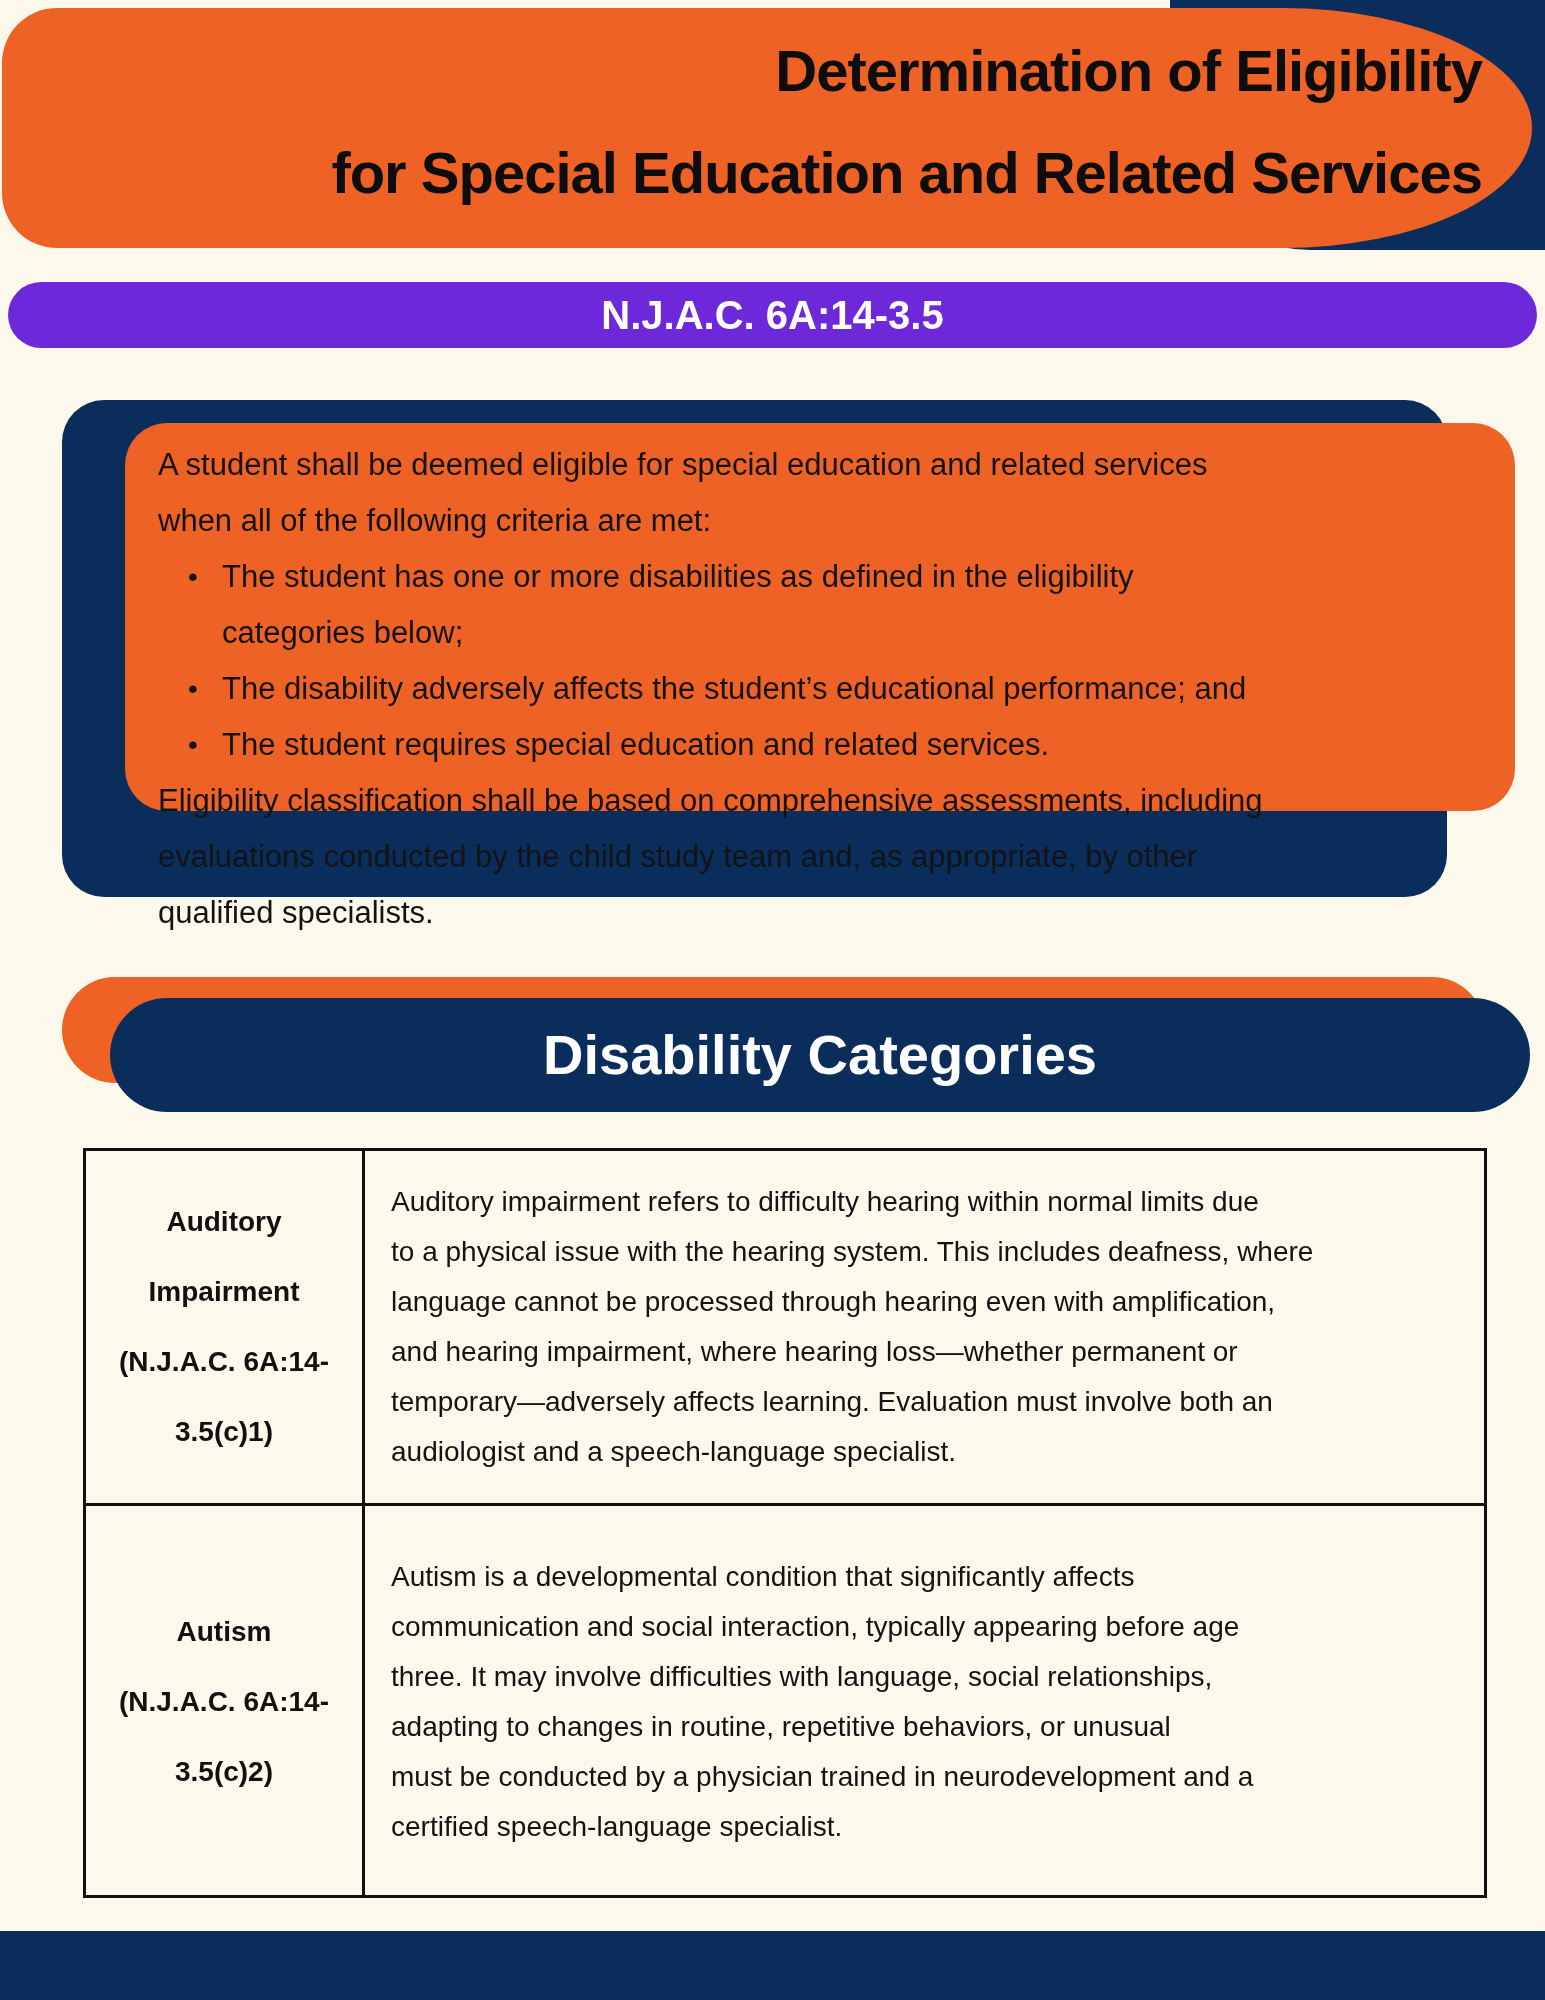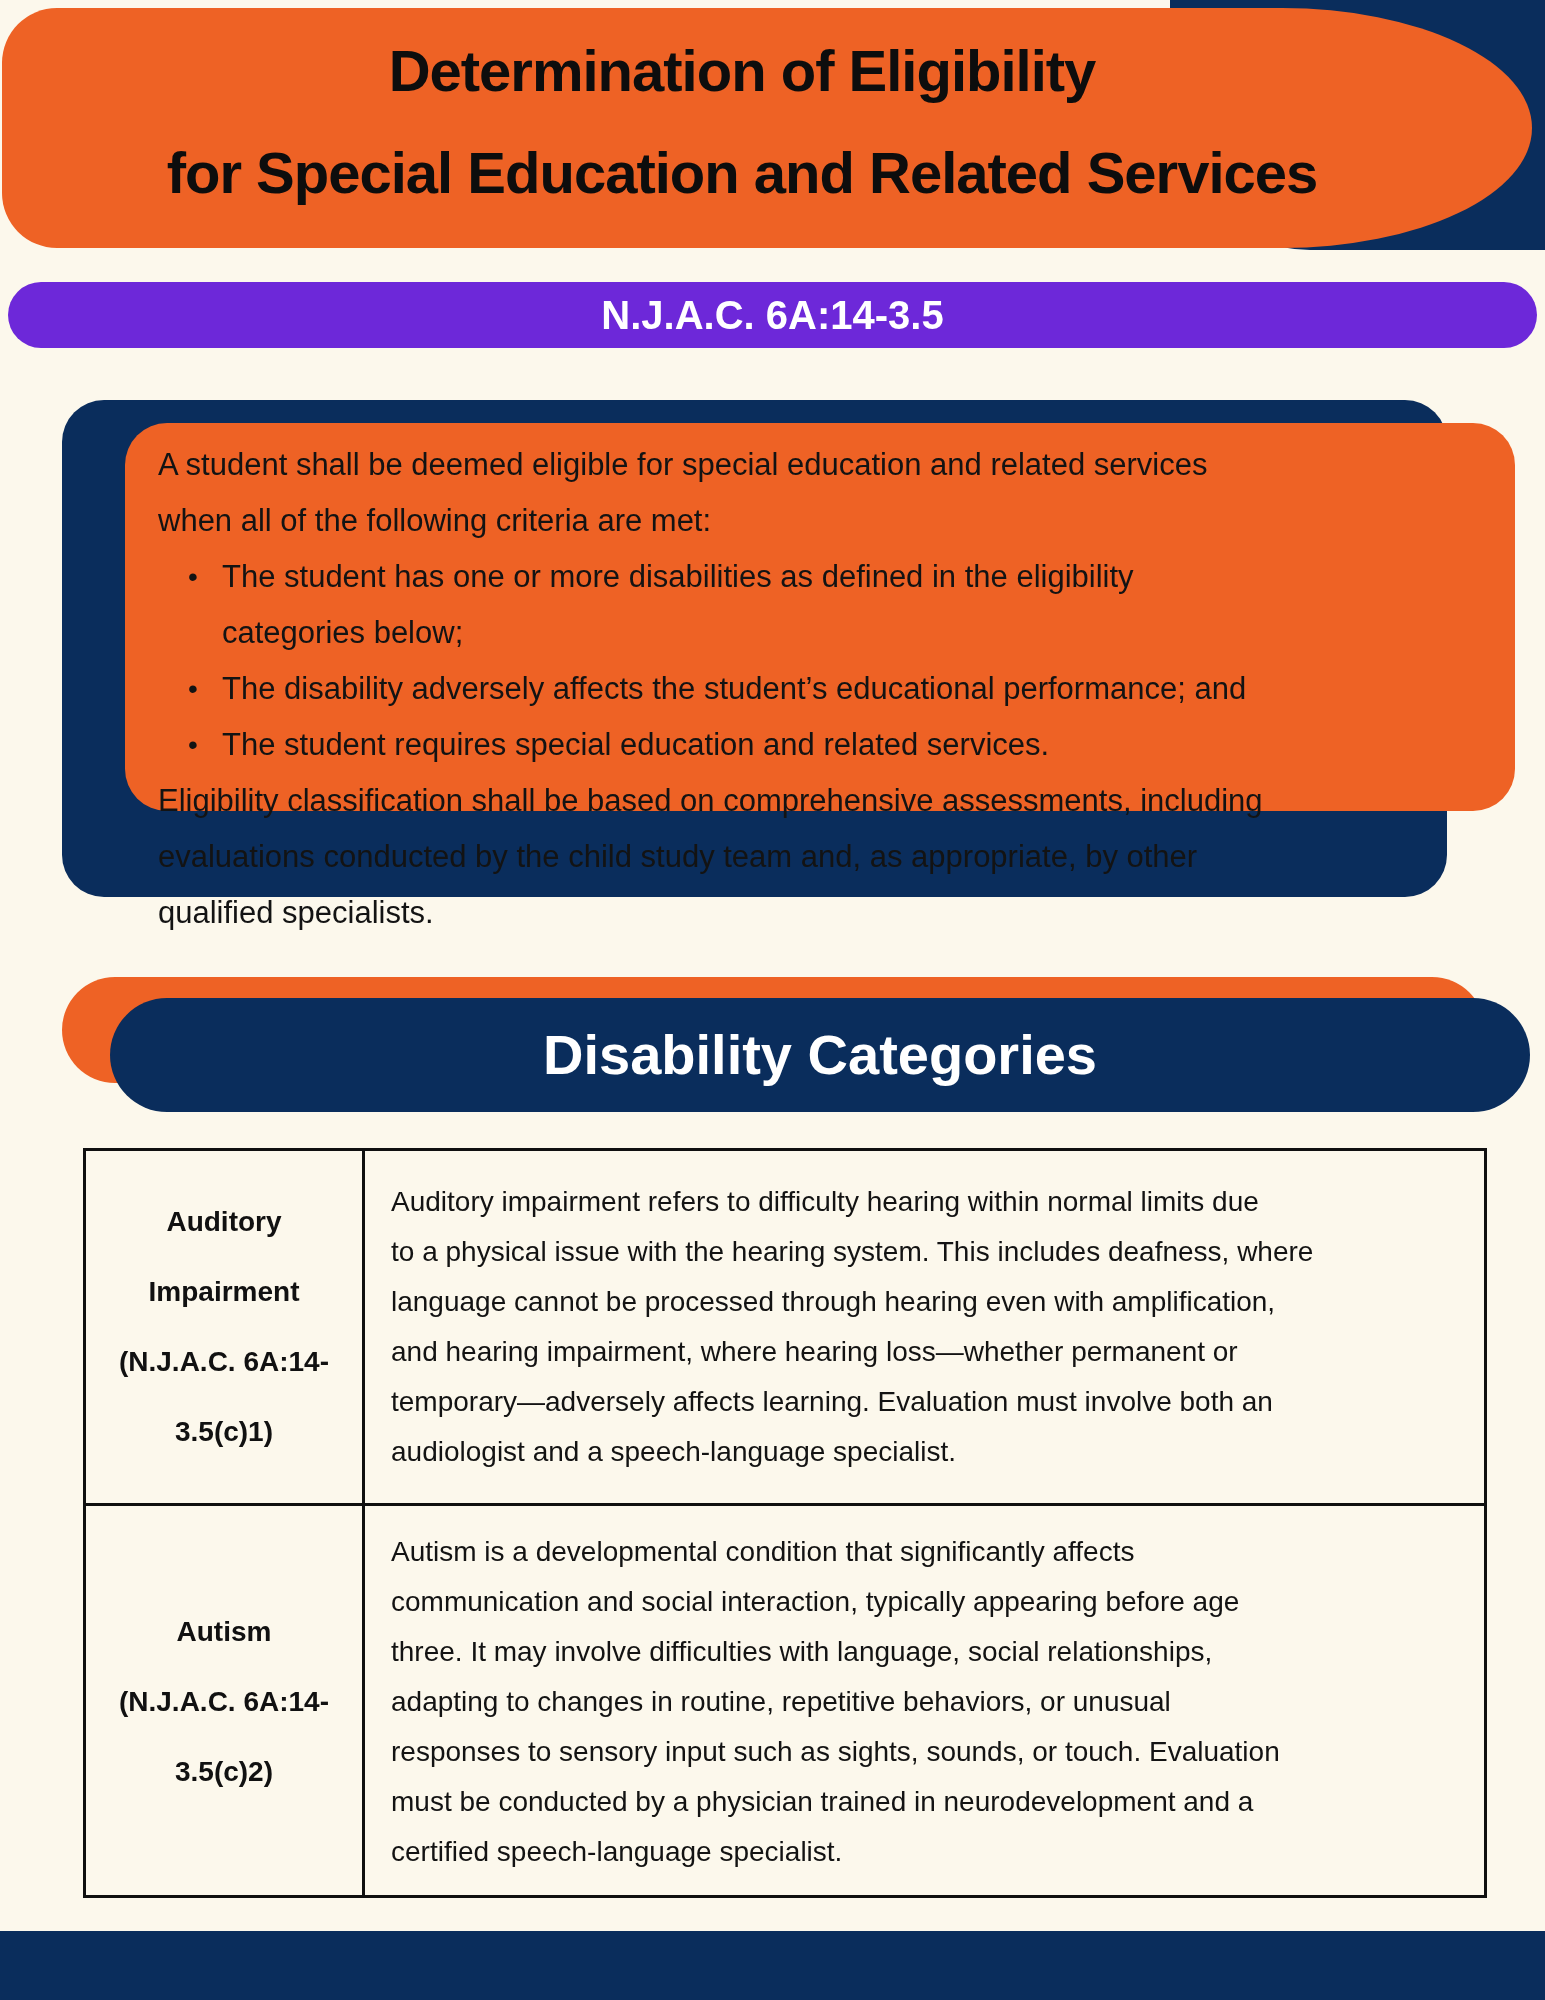"Determination of Eligibility" .hdr-text { text-align: center -> right }
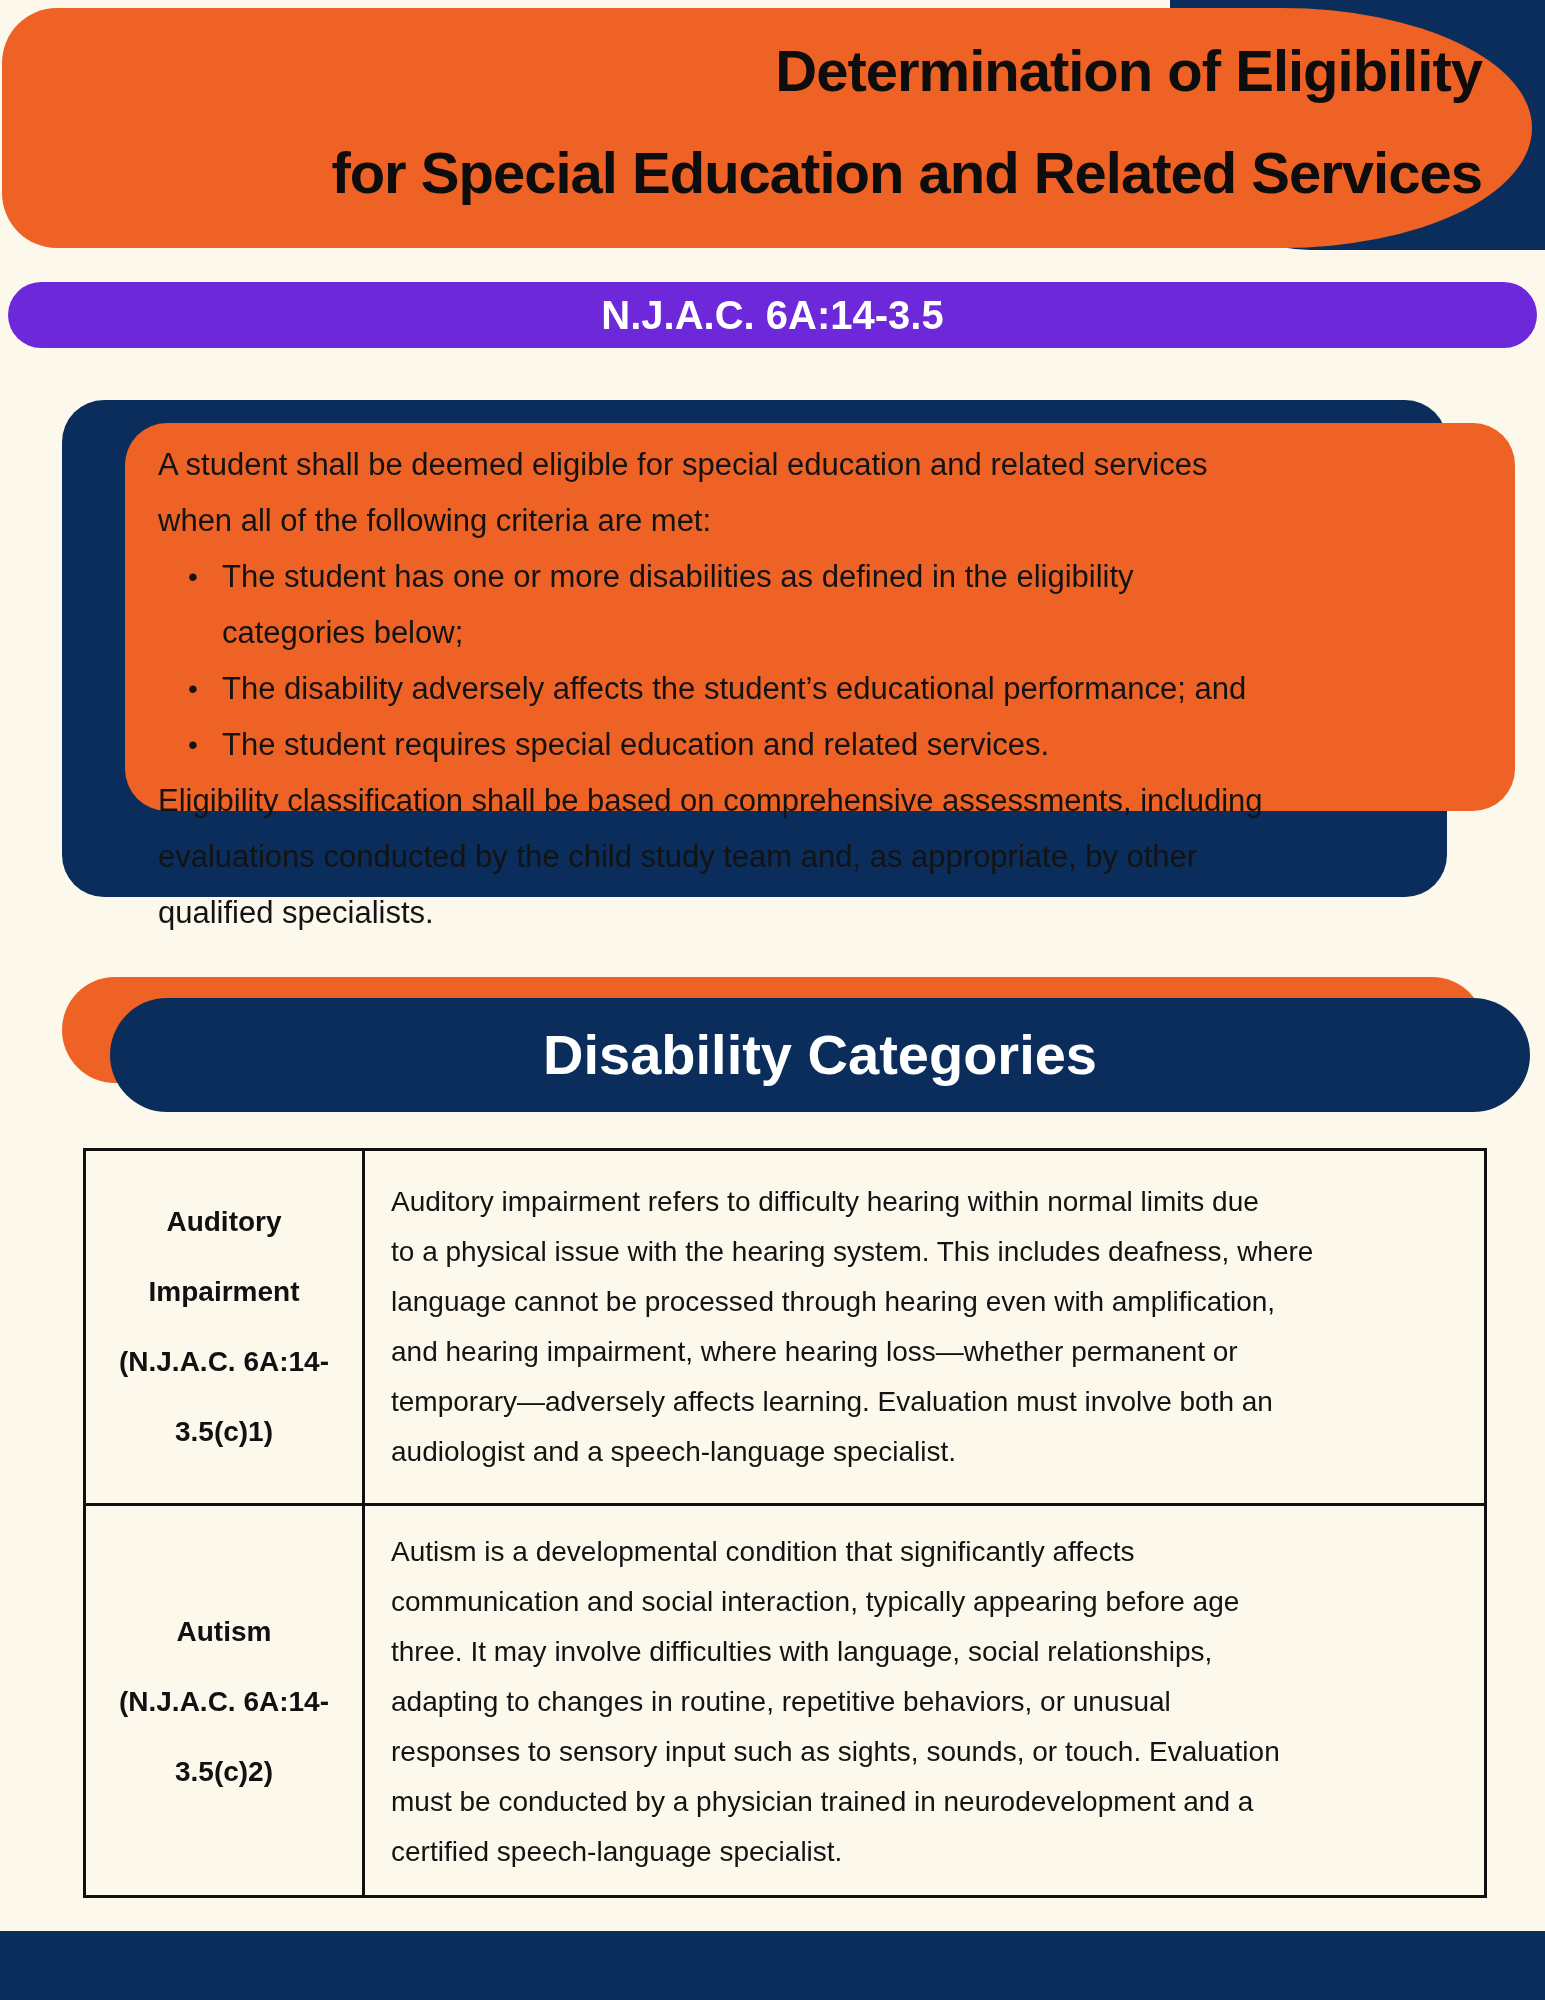"responses to sensory input such" div { html: <div>responses to sensory input such as sights, sounds, or touch. Evaluation</div> -> none }
